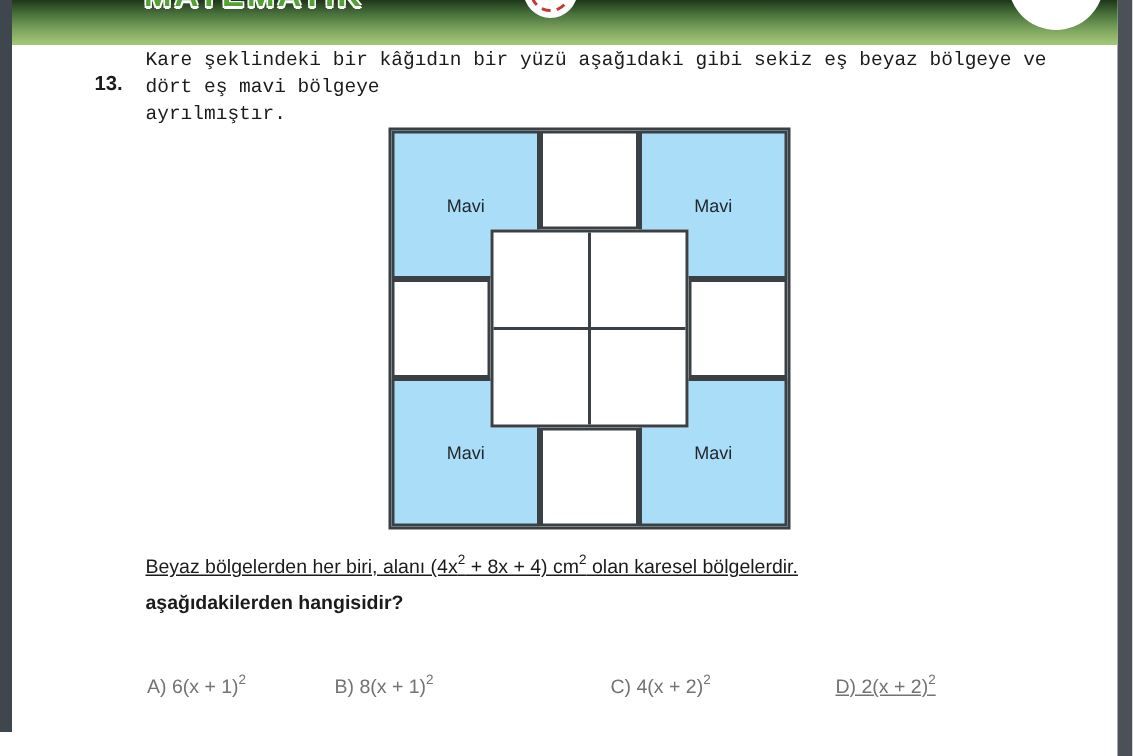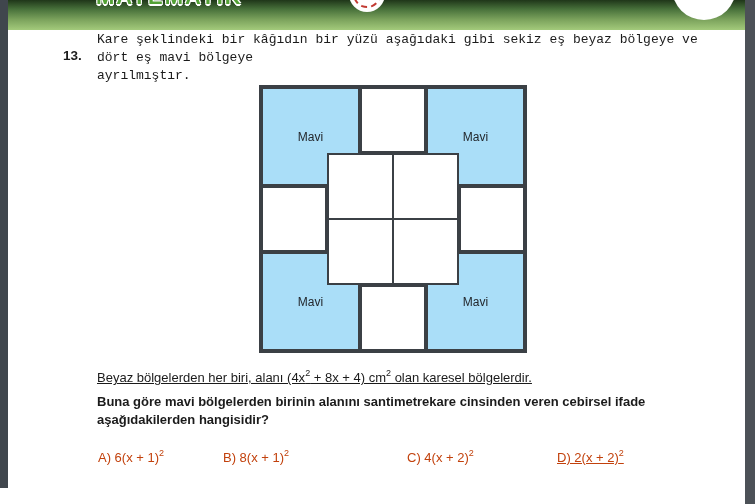"Buna göre mavi bölgelerden birinin" span.line { html: <span>Buna göre mavi bölgelerden birinin alanını santimetrekare cinsinden veren cebirsel ifade</span> -> none }
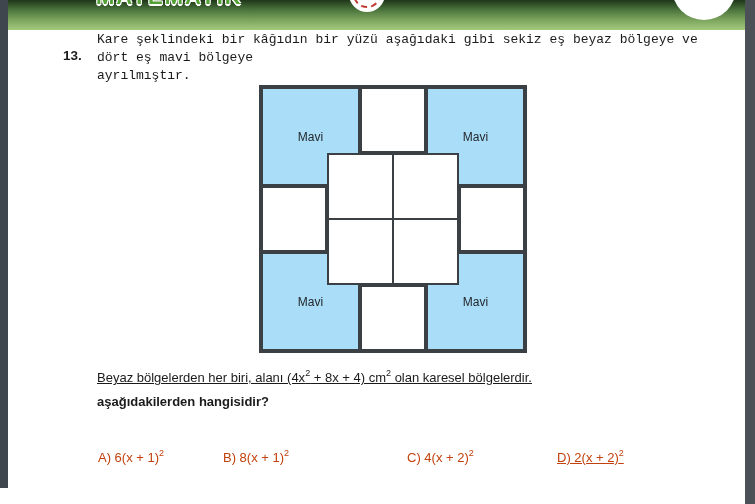"A) 6(x + 1)2" .opt { color: #c2410c -> #737373 }
